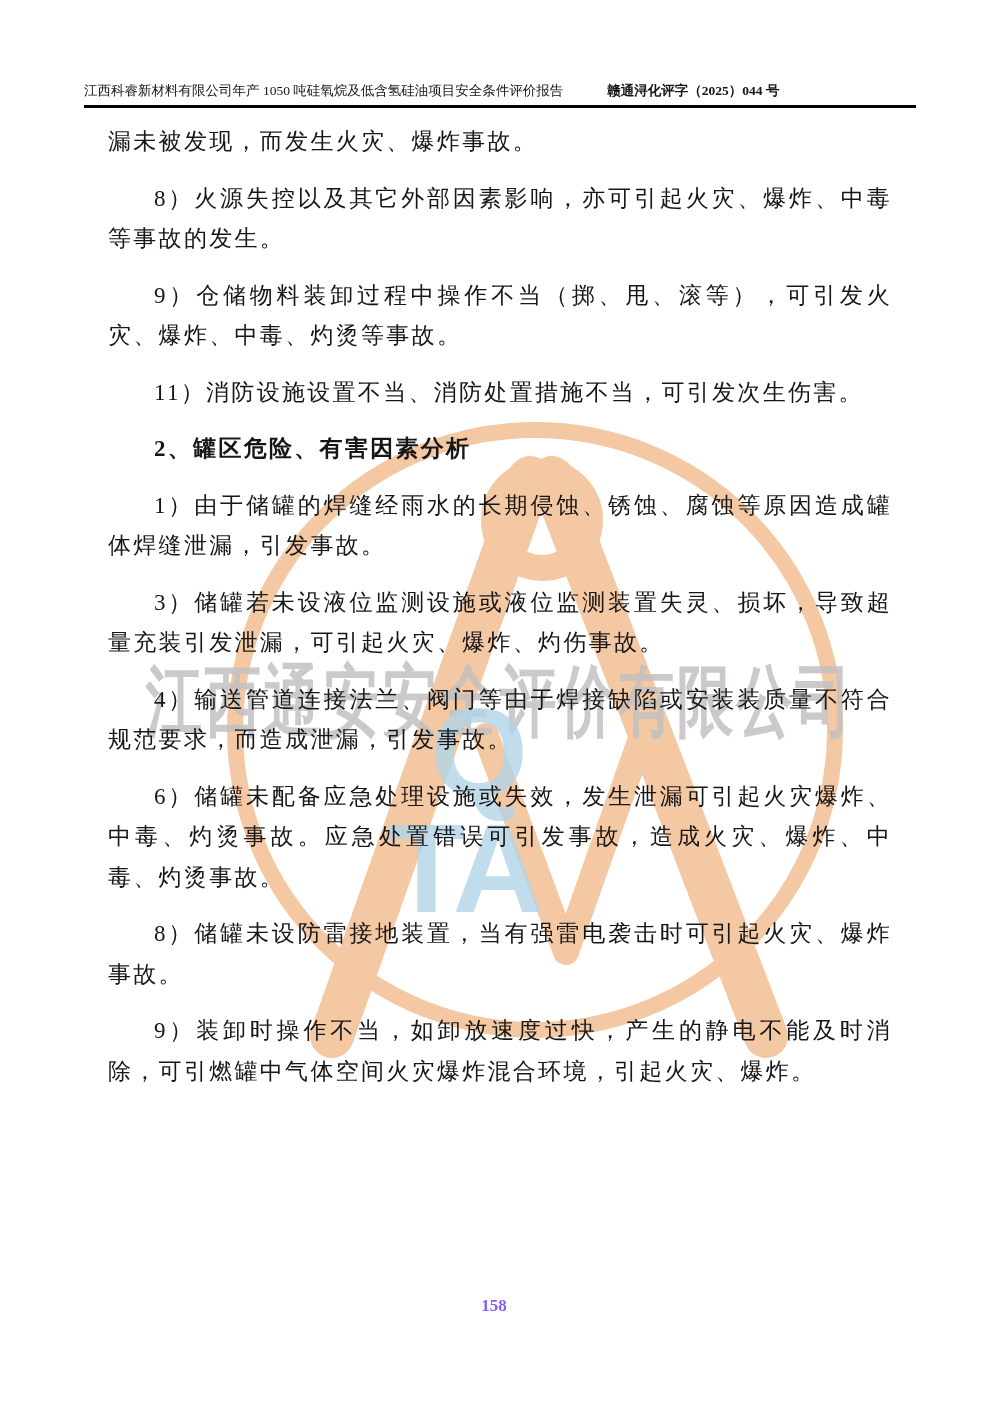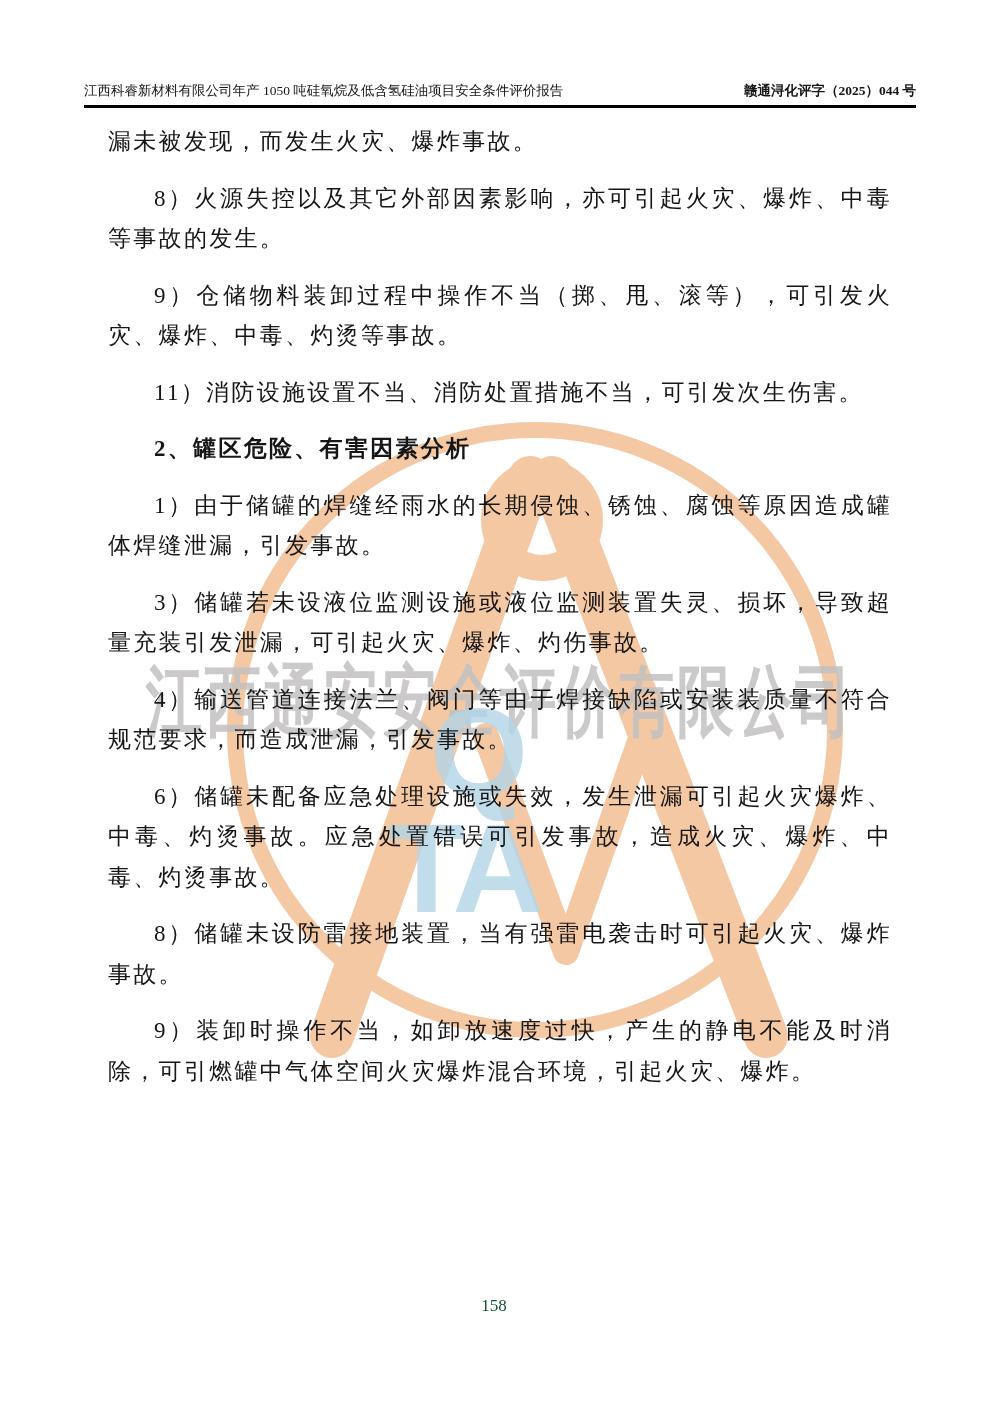"江西科睿新材料有限公司年产 1050 吨硅氧烷及低含氢硅油项目安全条件评价报告" .header { justify-content: space-between -> none }
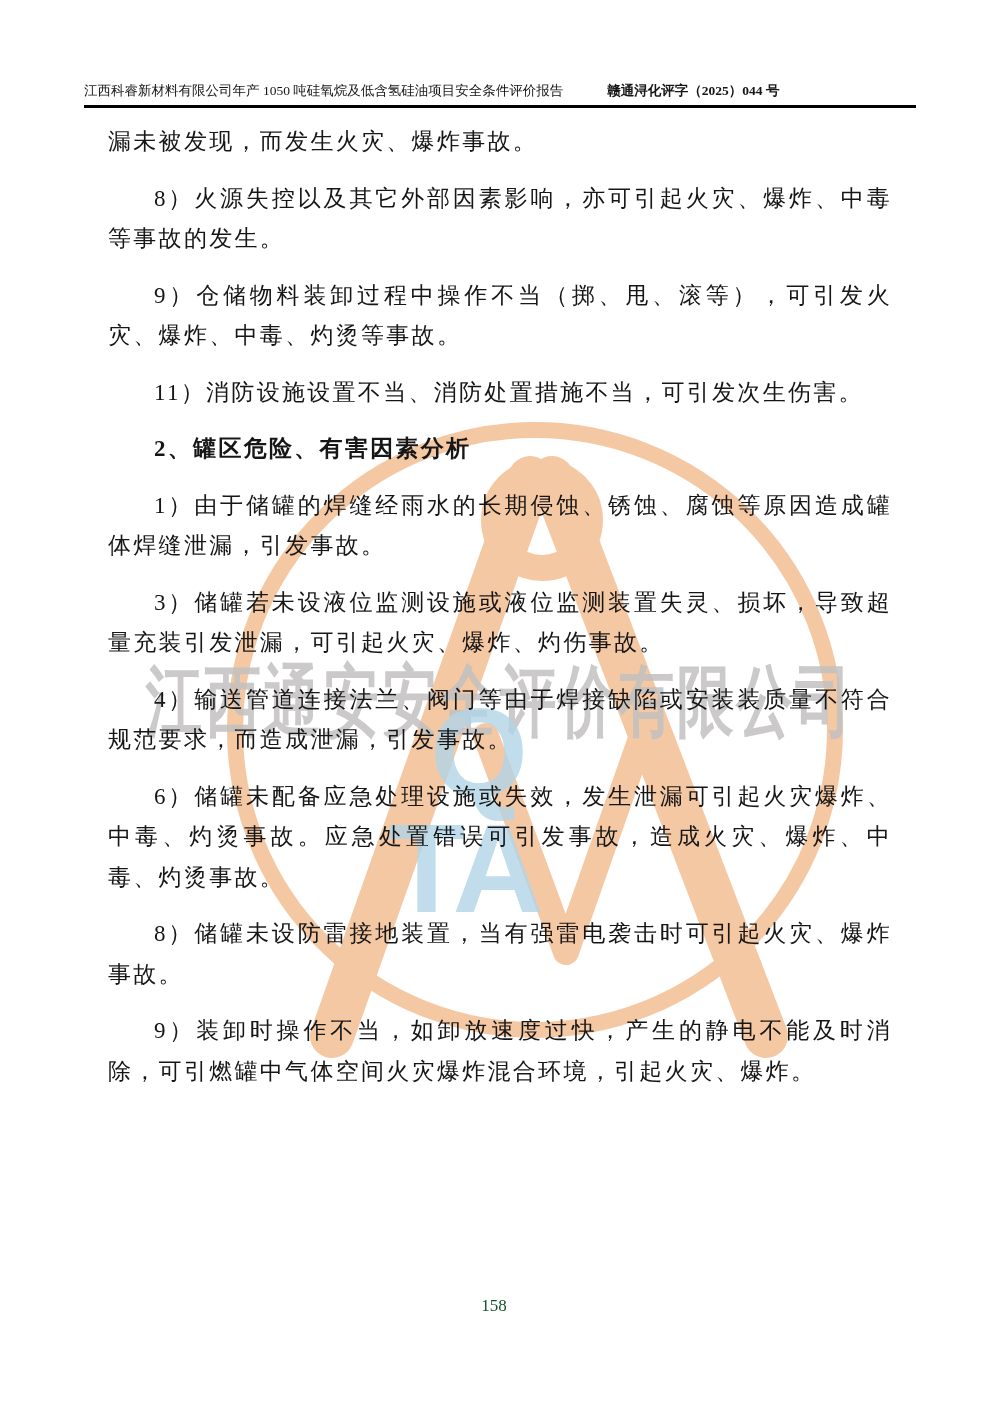"158" .footer { color: #14532d -> #8b5cf6; font-weight: none -> bold }
